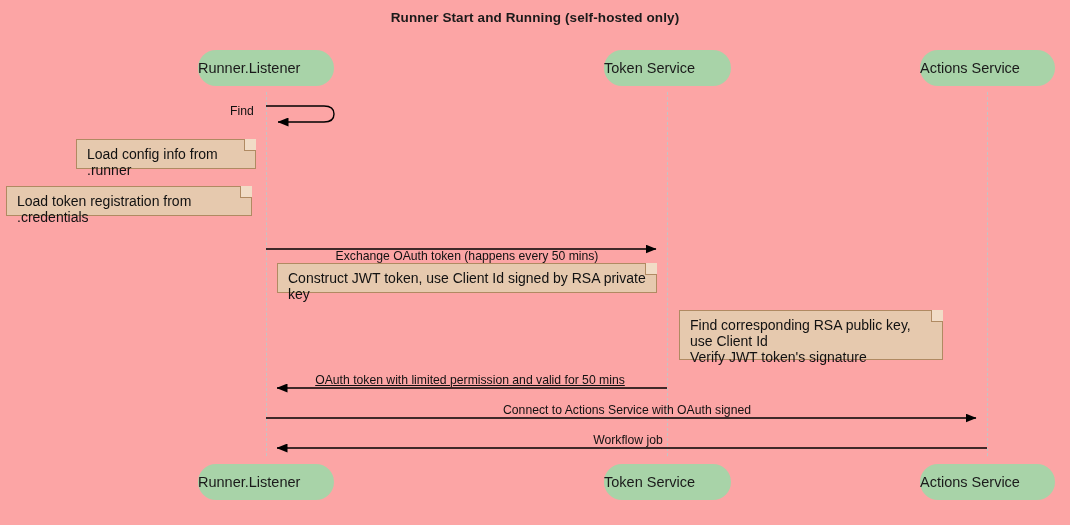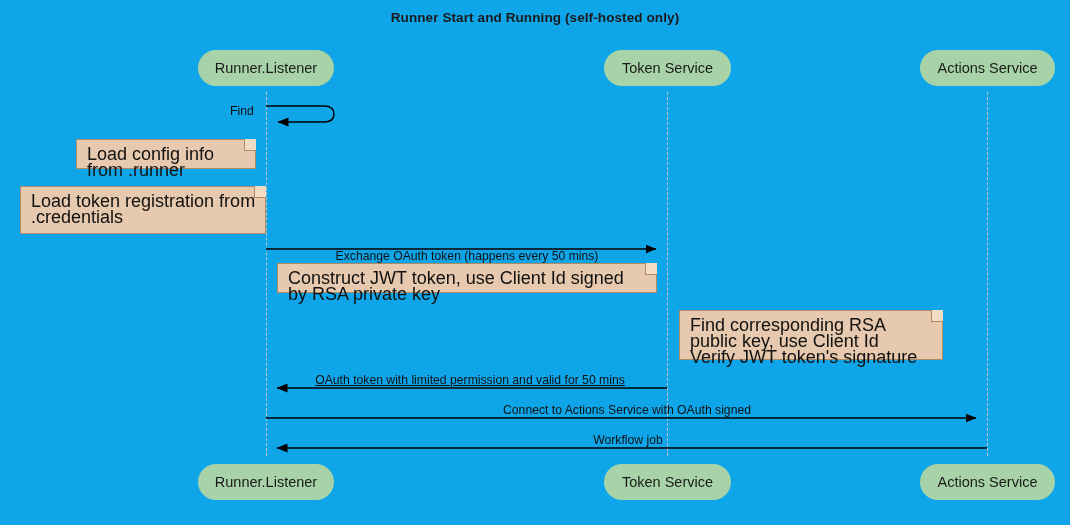"Runner Start and Running (self-hosted" #canvas { background: #0ea5e9 -> #fca5a5 }
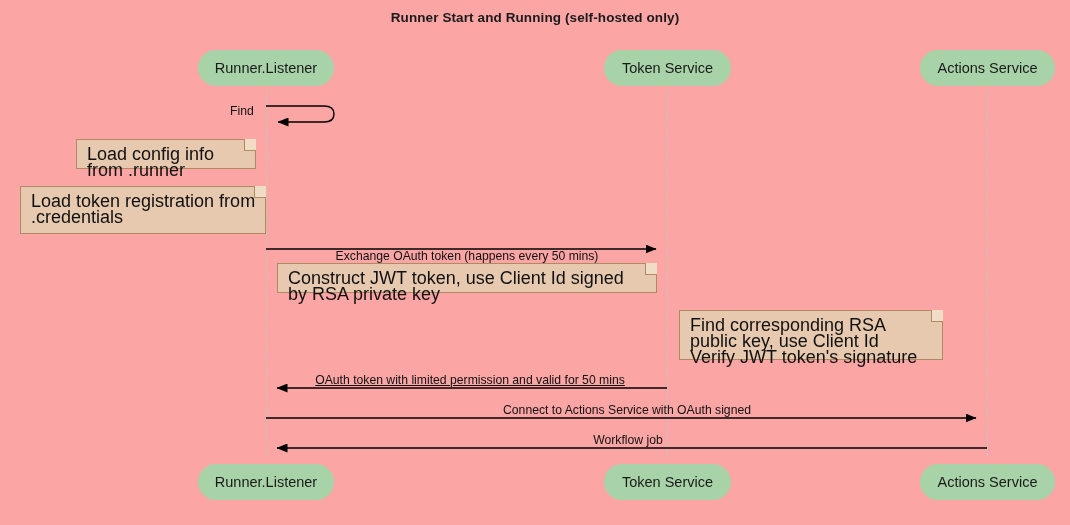"Runner.Listener" .participant { justify-content: center -> flex-start }
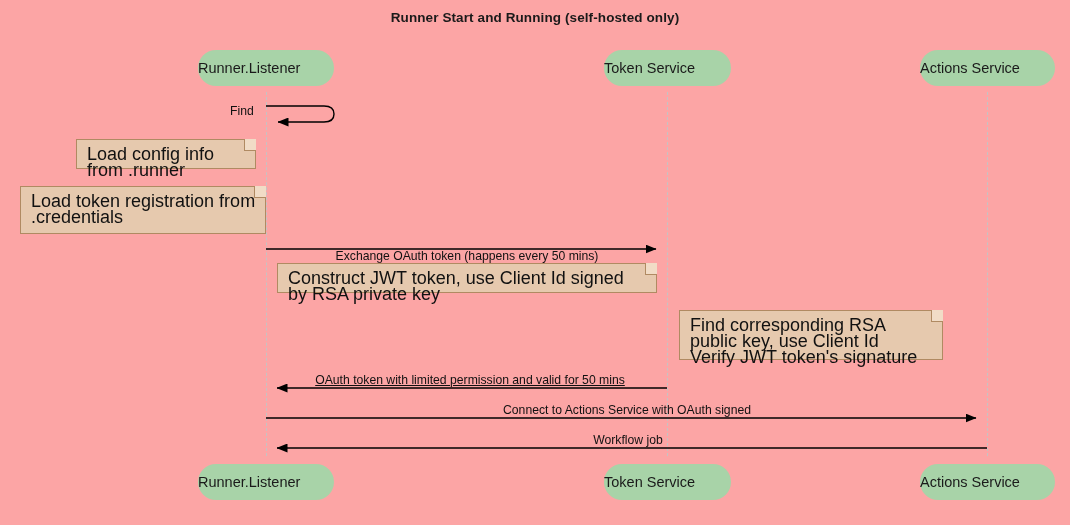"Load config info from .runner" .note { font-size: 18px -> 14px }
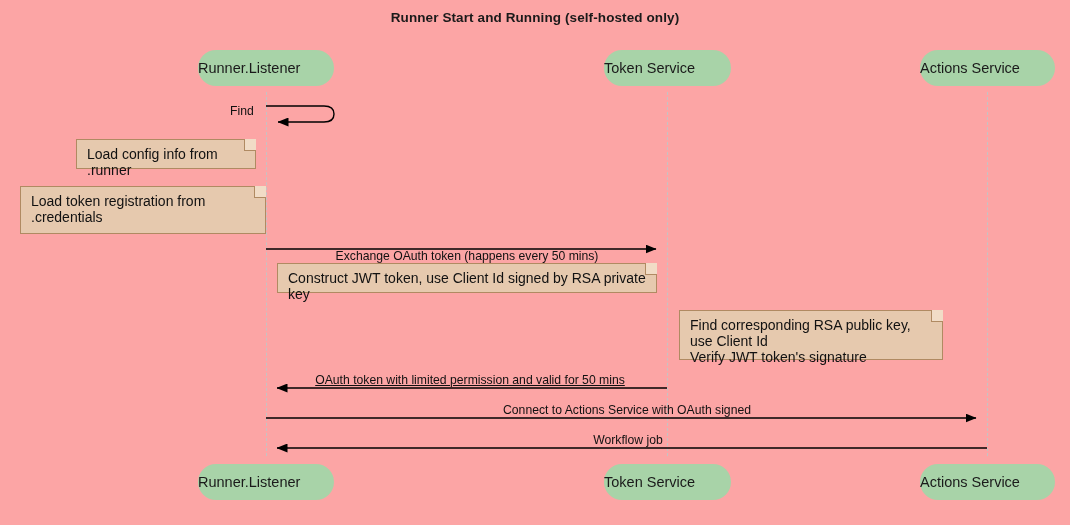"Load token registration from" div.note { height: 48px -> 30px; left: 20px -> 6px }
